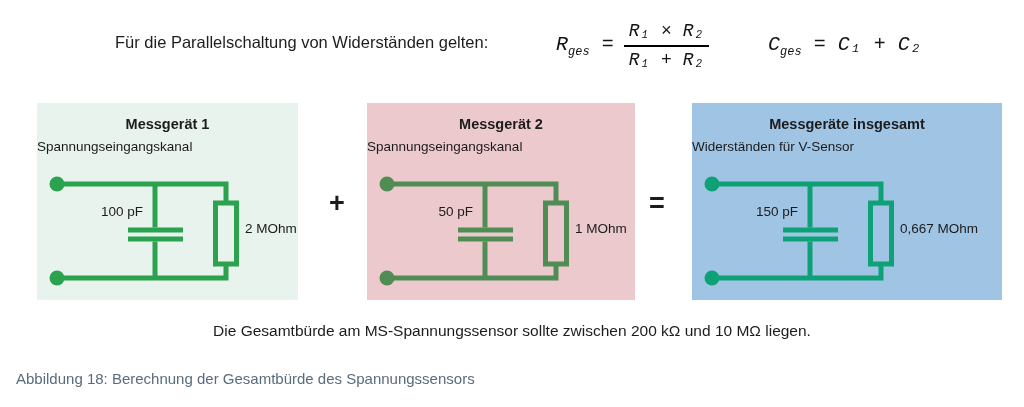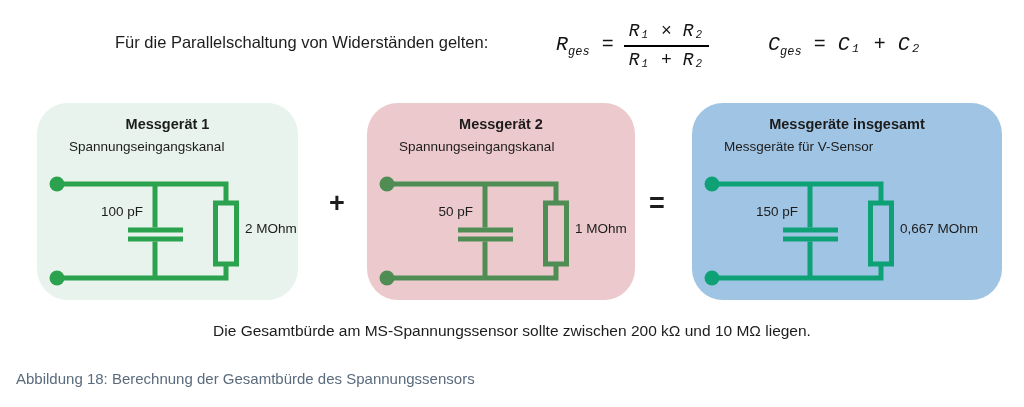"Messgerät 1" .panel { border-radius: 31px -> none }
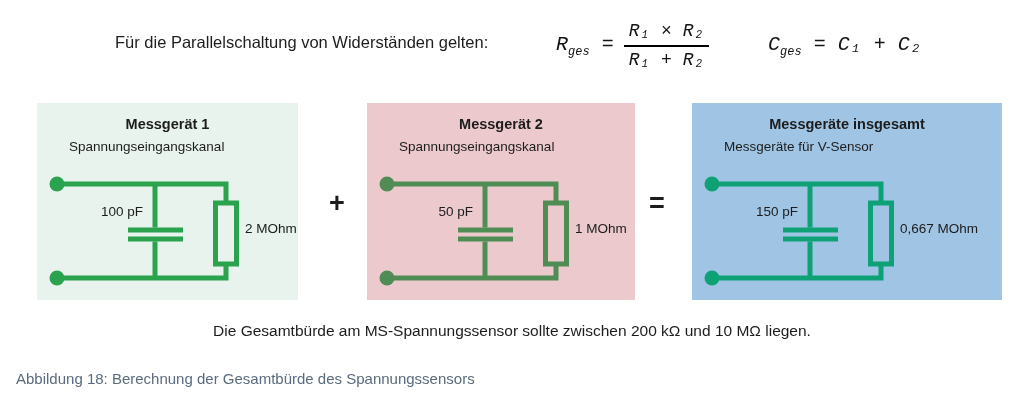"Spannungseingangskanal" .panel-sub { padding-left: 32px -> none }
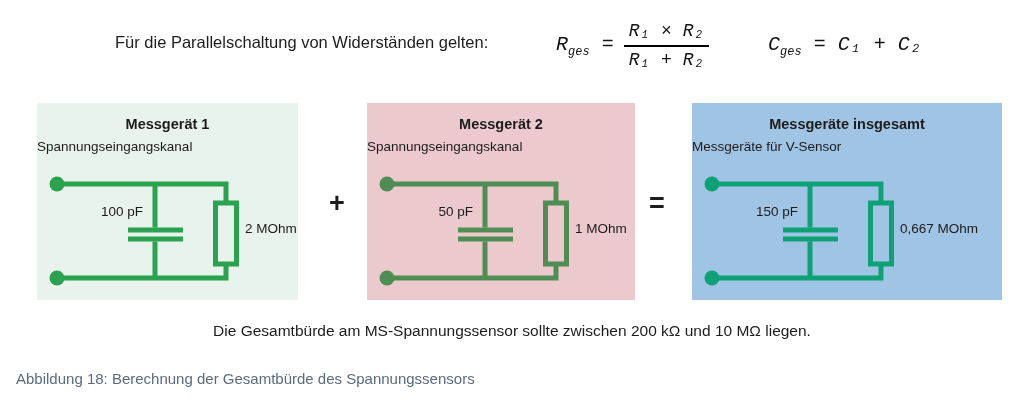"Messgeräte für V-Sensor" div.panel-sub { text: Messgeräte -> Widerständen }
